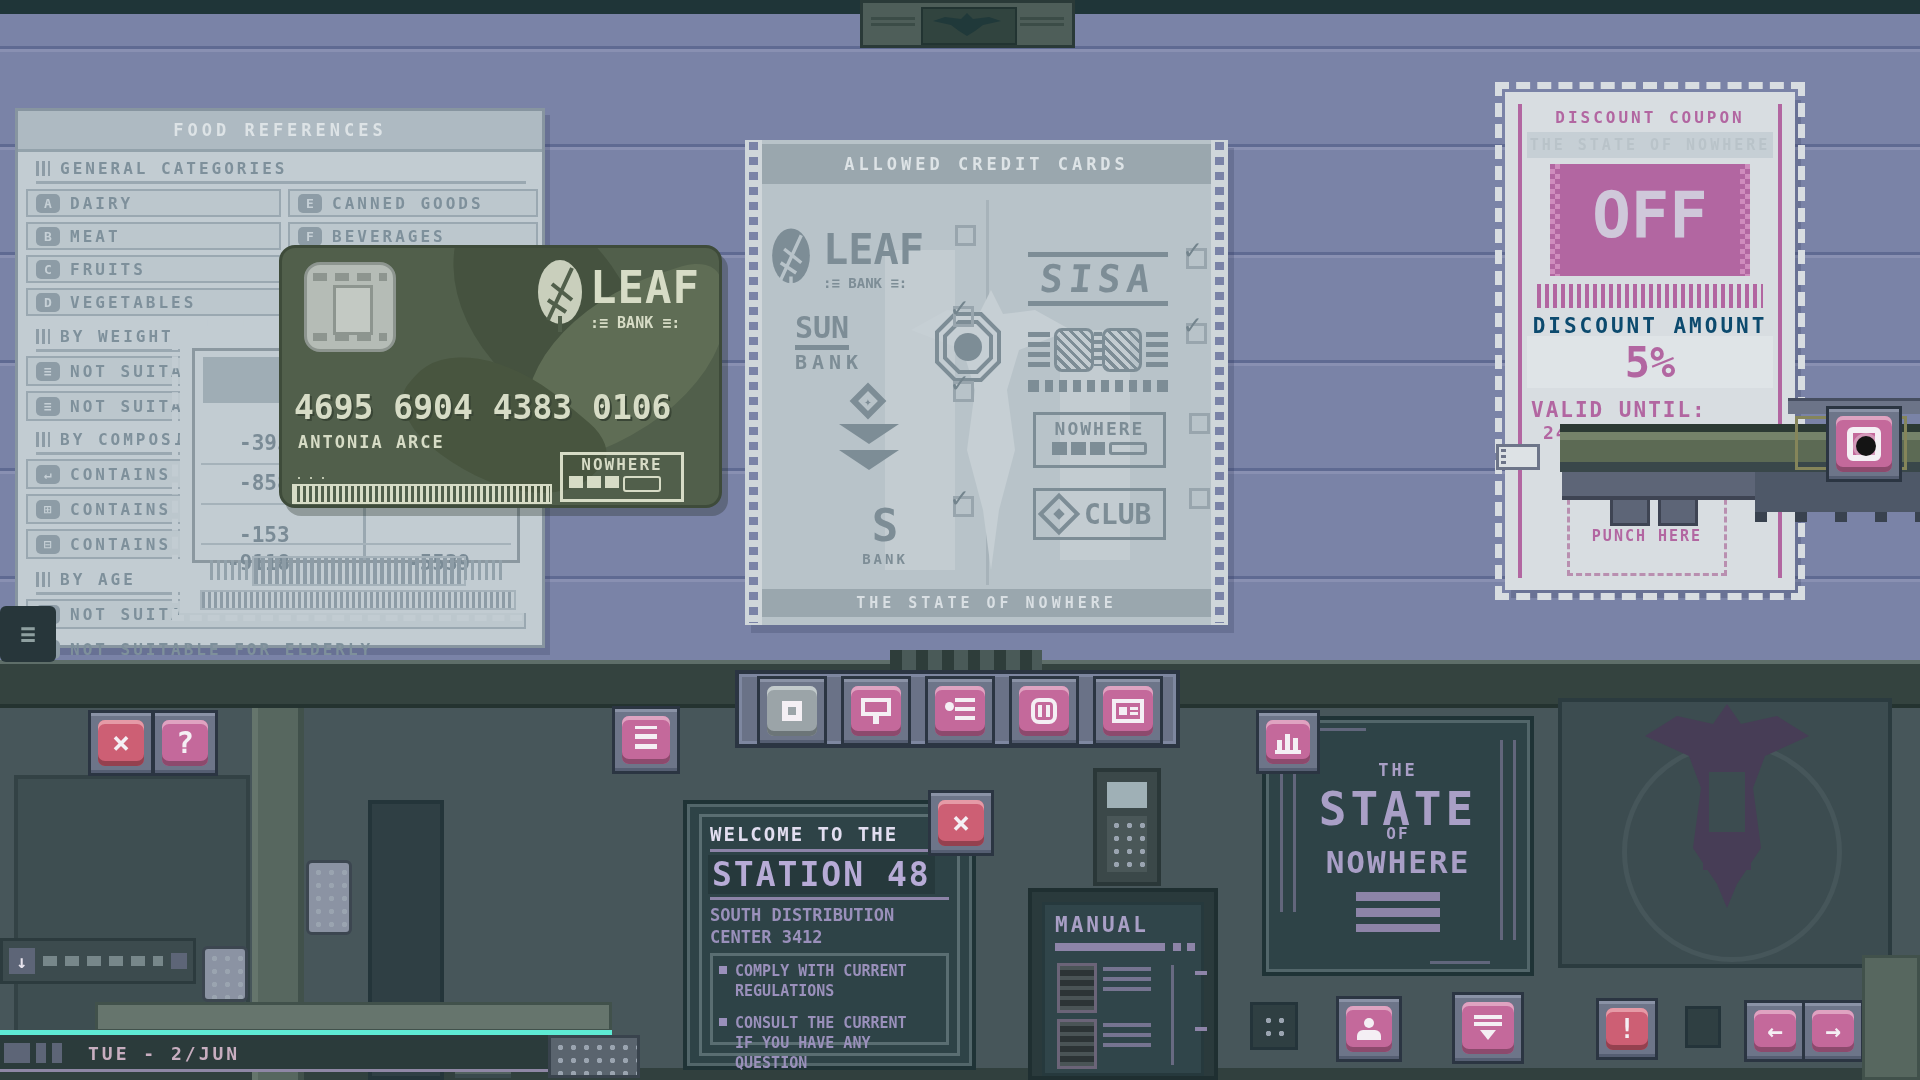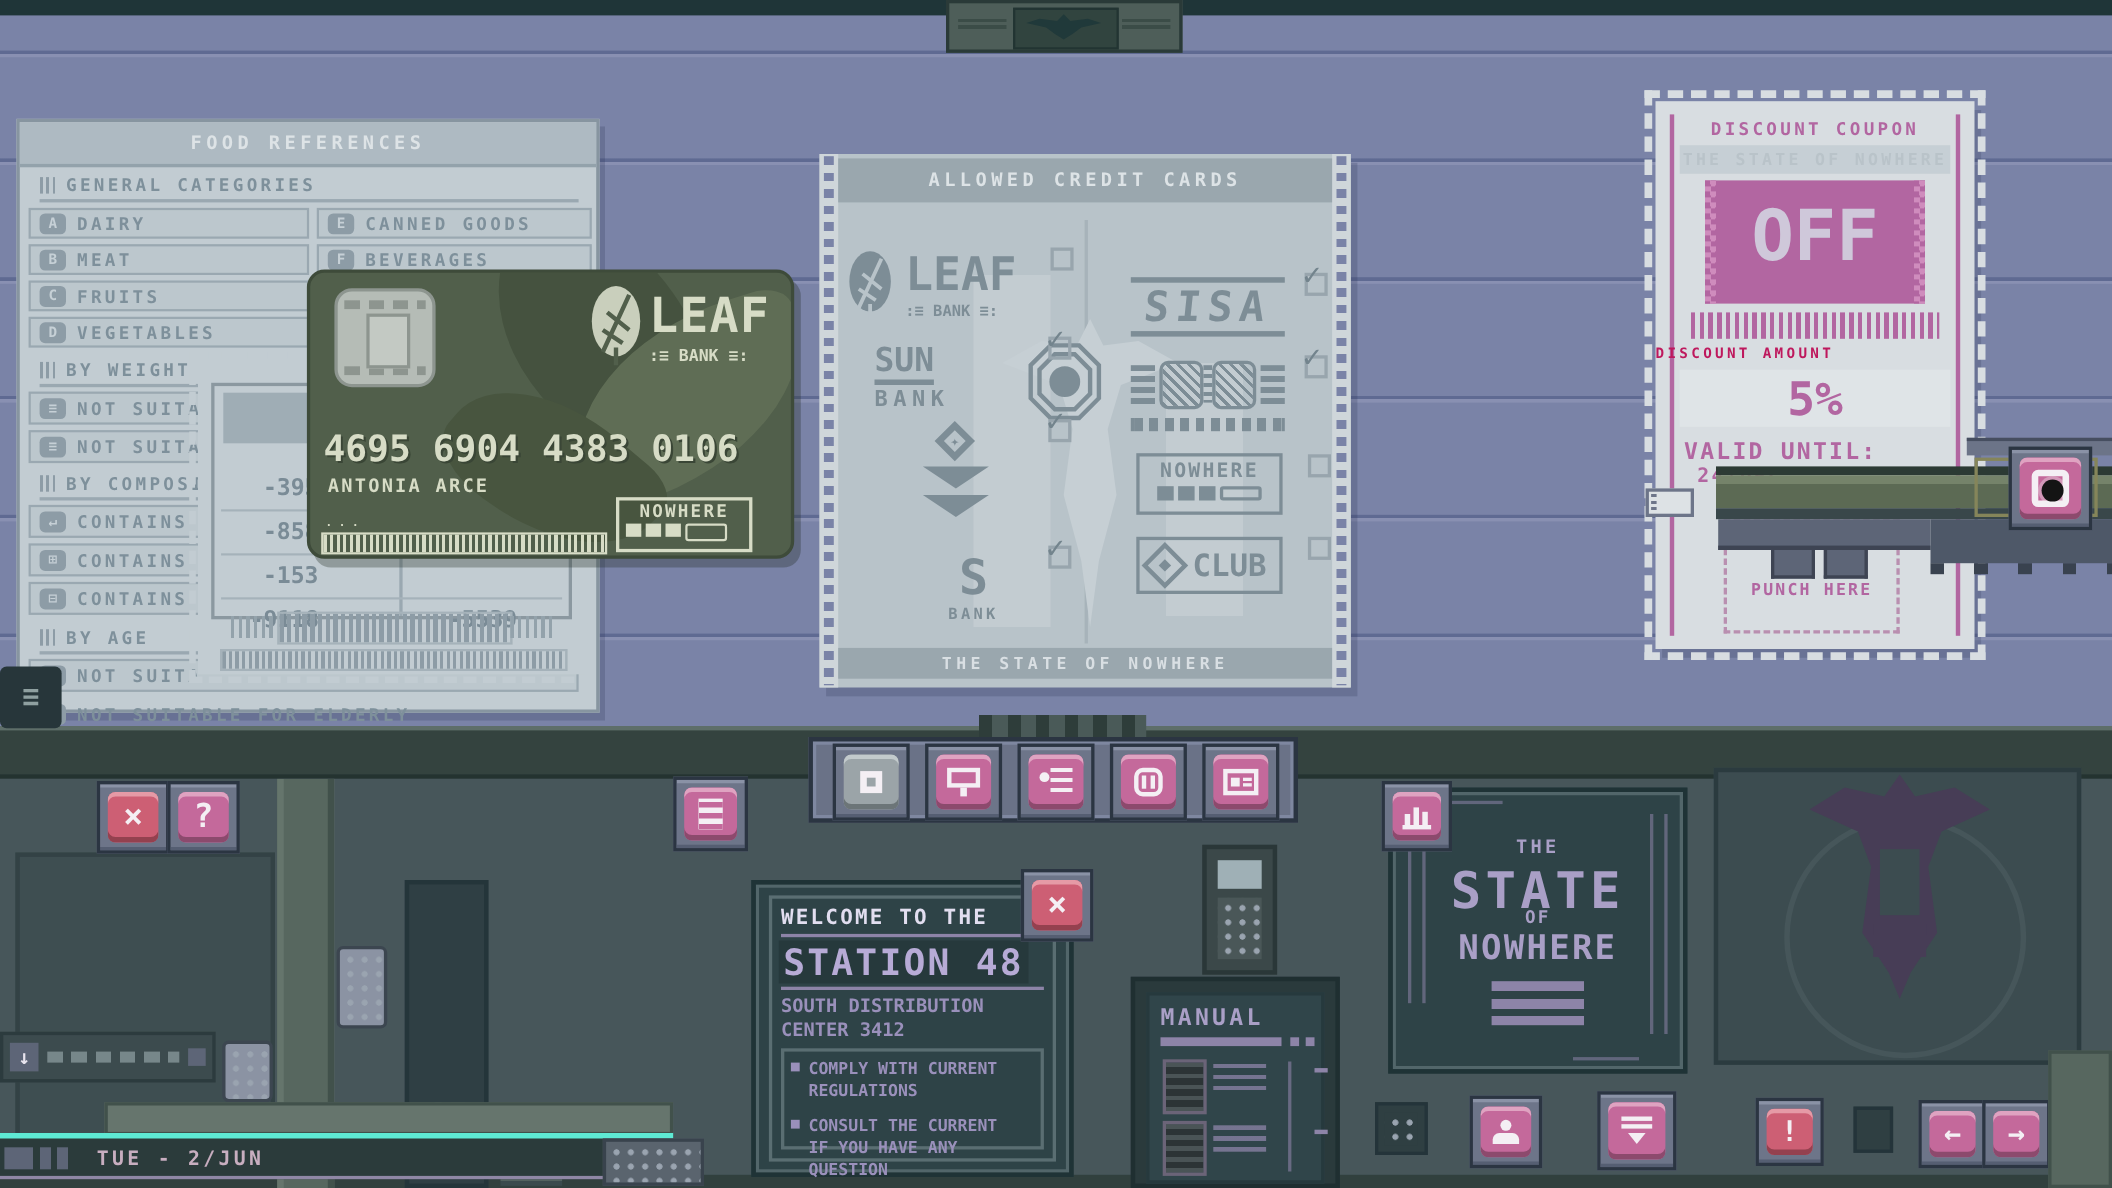"DISCOUNT AMOUNT" div.abs { color: #be185d -> #0c4a6e; font-size: 13px -> 21px; text-align: none -> center }
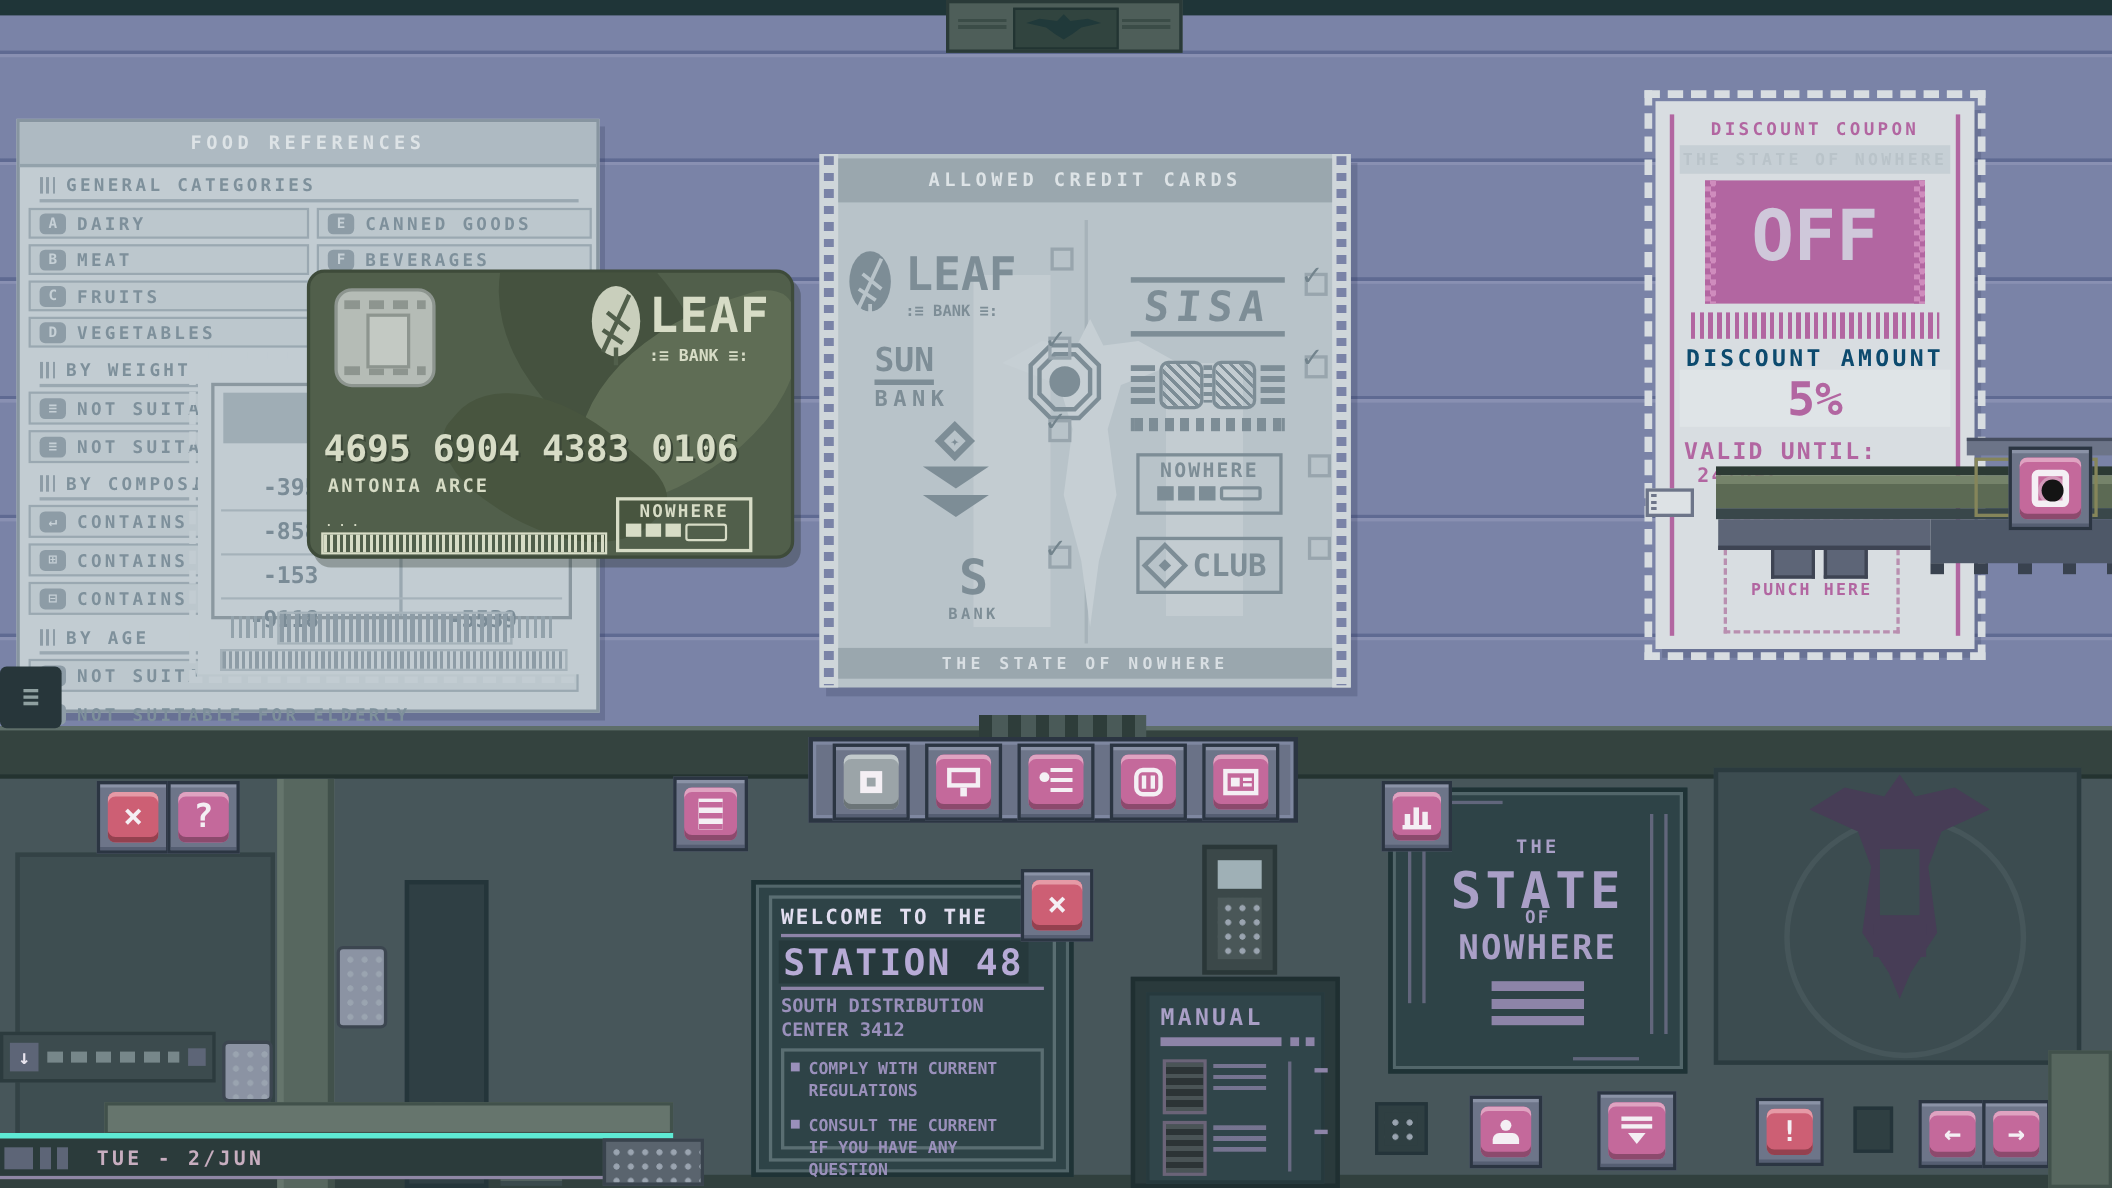"-153" div.abs { top: 88px -> 100px }
